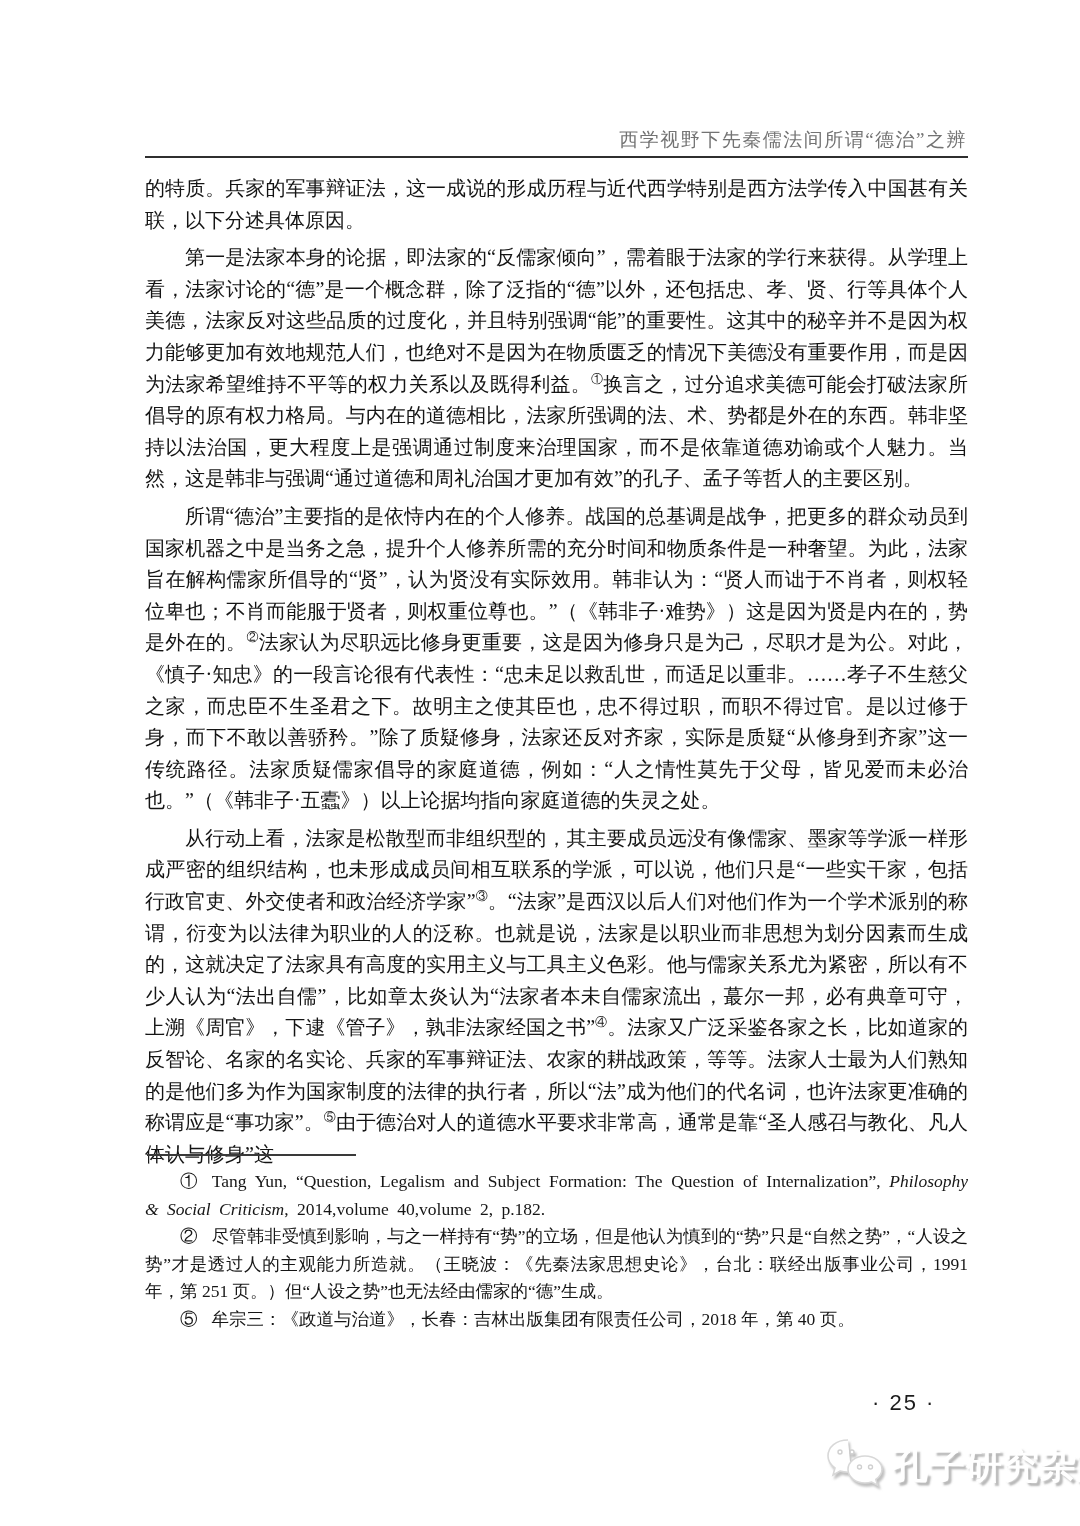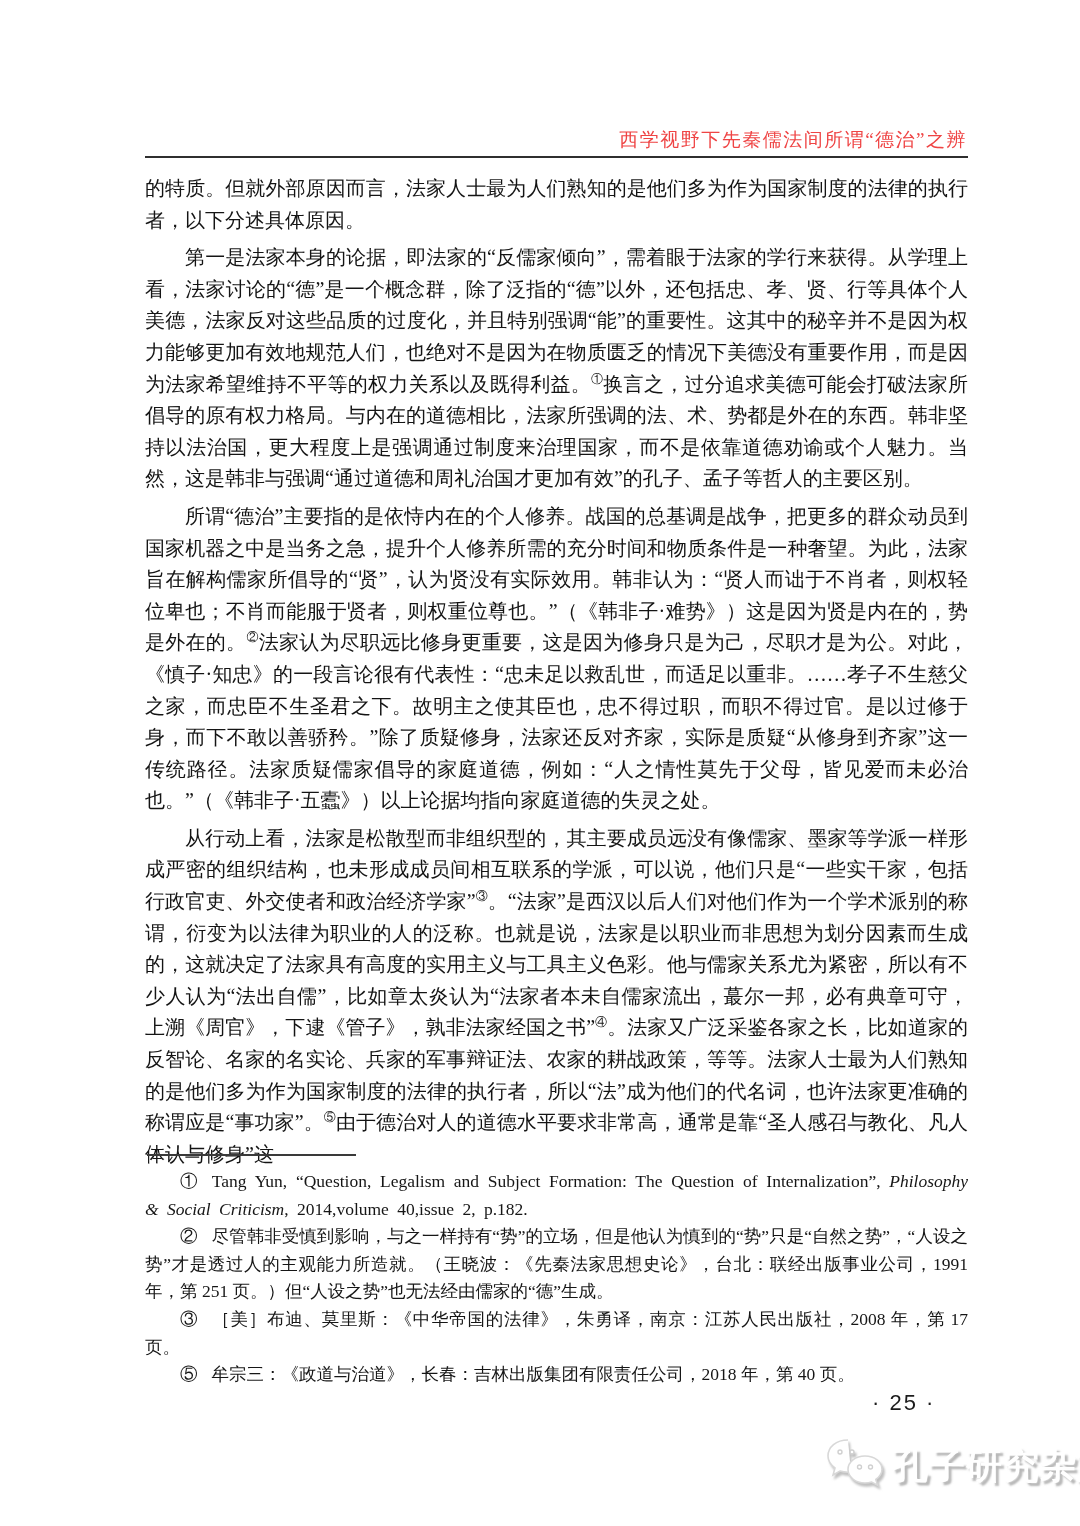"西学视野下先秦儒法间所谓“德治”之辨" .running-title { color: #ef4444 -> #737373 }
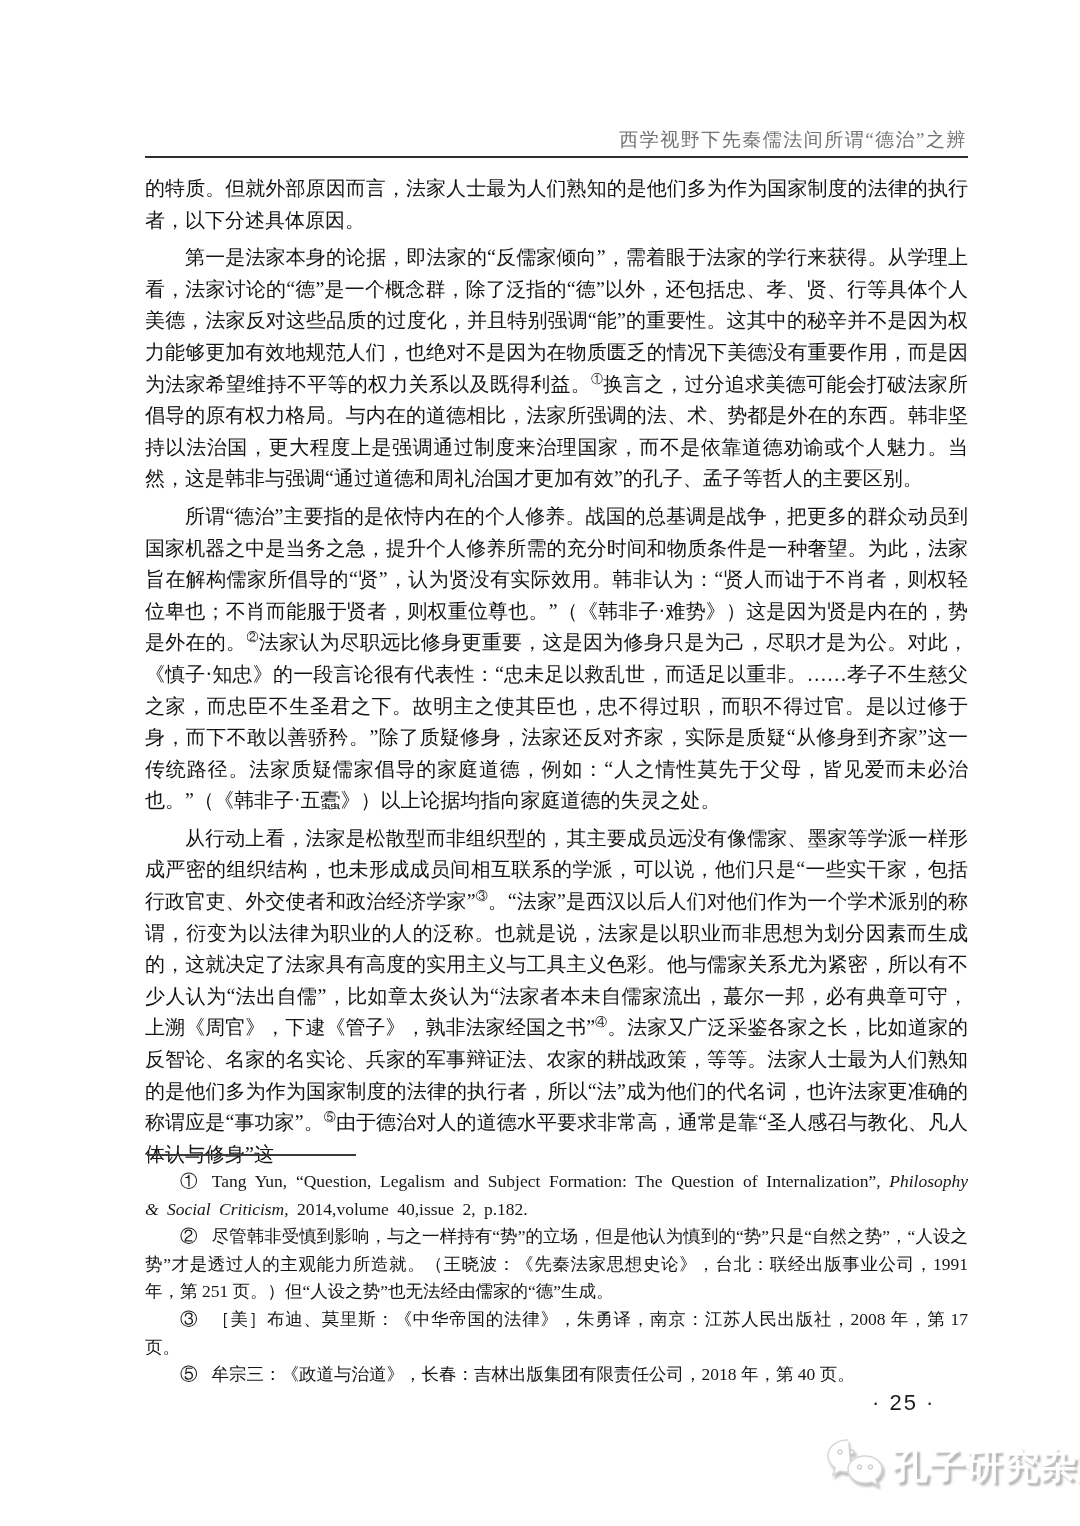"的特质。但就外部原因而言，法家人士最为人们熟知的是他们多为作为国家制度的法律的执" span { text: 但就外部原因而言，法家人士最为人们熟知的是他们多为作为国家制度的法律的执行者 -> 兵家的军事辩证法，这一成说的形成历程与近代西学特别是西方法学传入中国甚有关联 }
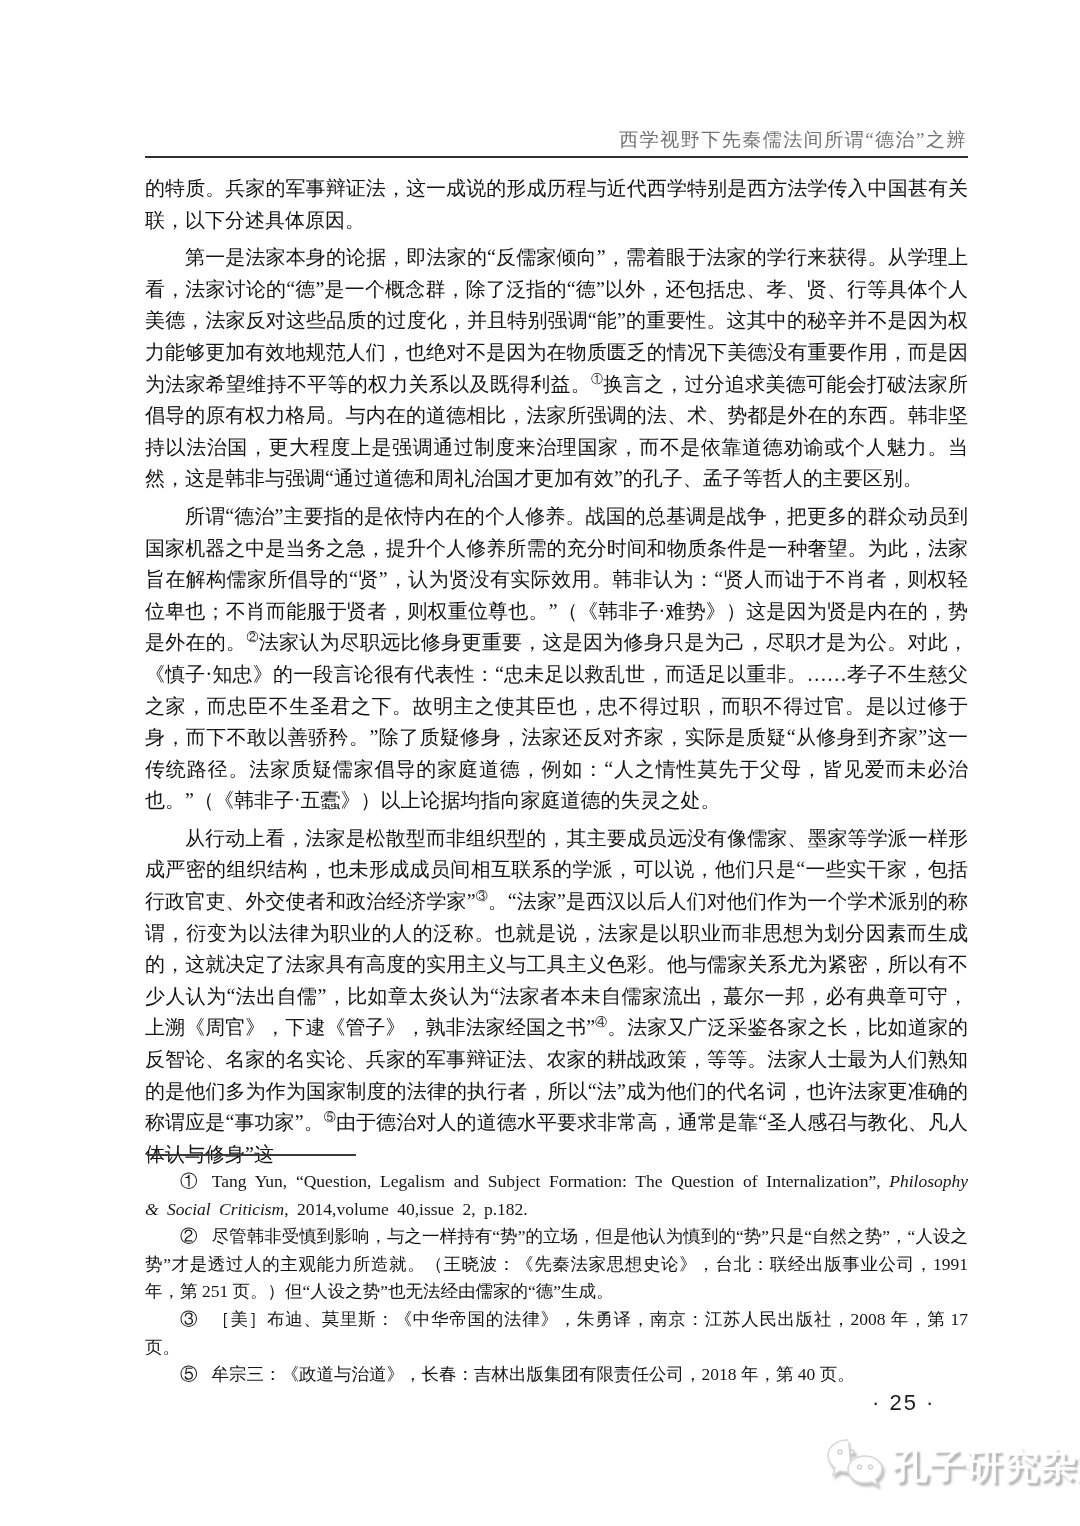", 2014,volume 40,issue 2, p.182." span { text: 40,issue -> 40,volume }
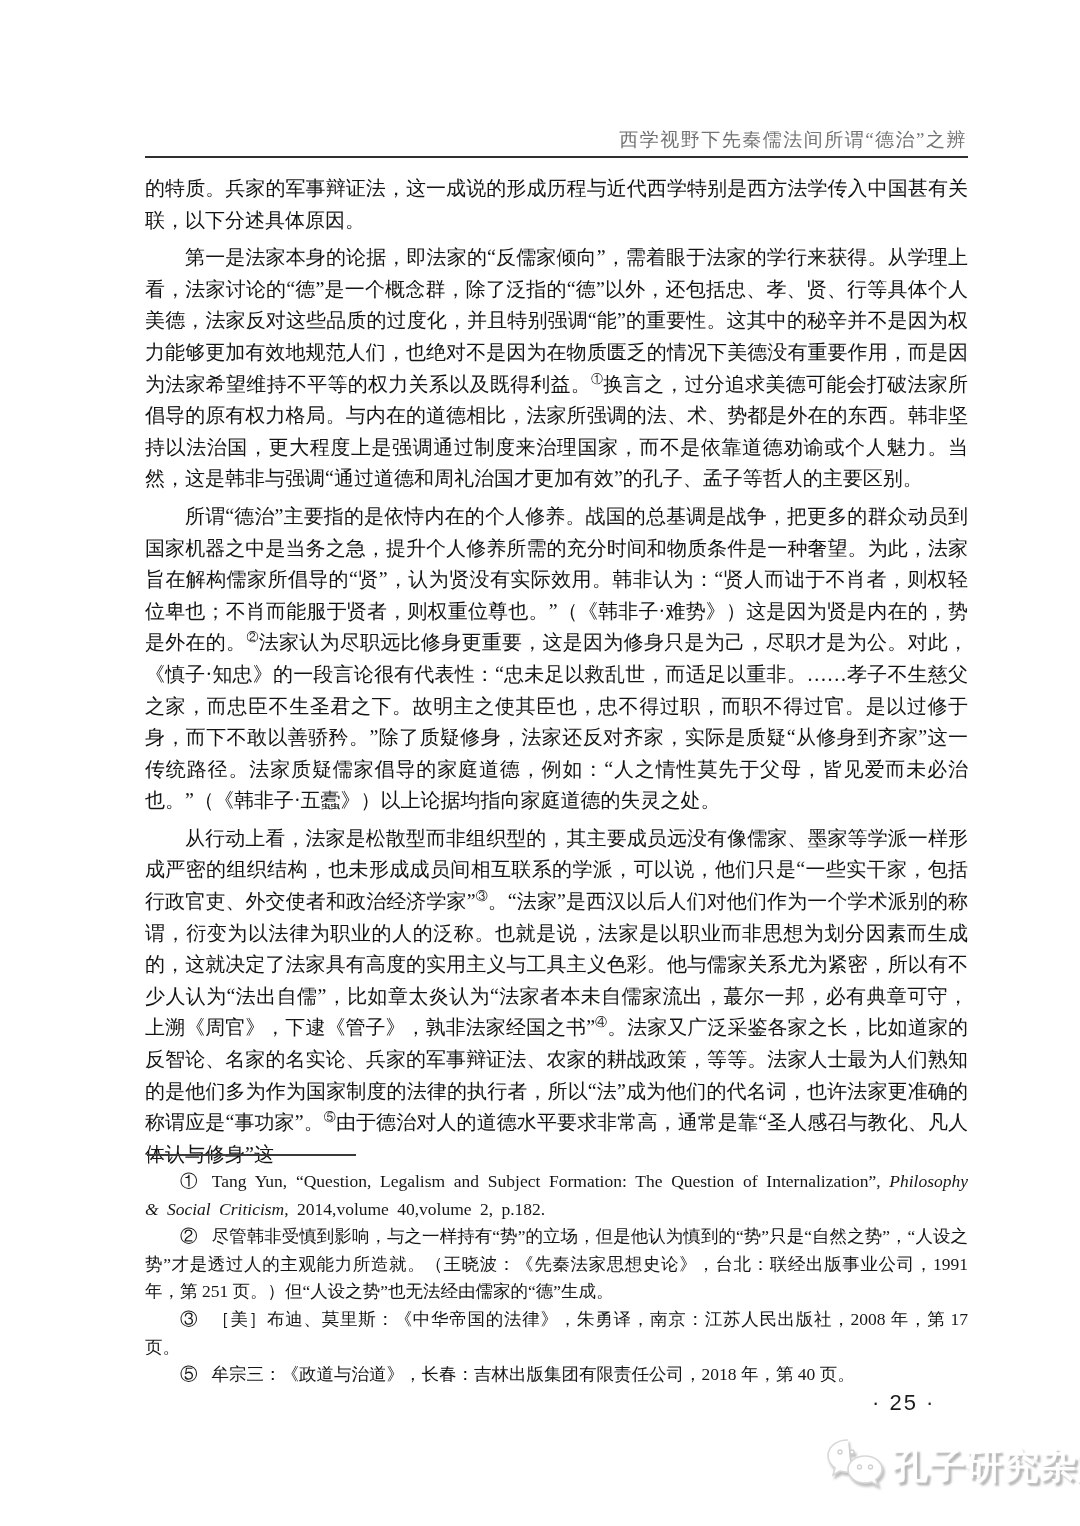"③ ［美］布迪、莫里斯：《中华帝国的法律》，朱勇译，南京：江苏人民出版社，2008 年，第 17" p.footnote { html: <p><span>③</span><span>［美］布迪、莫里斯：《中华帝国的法律》，朱勇译，南京：江苏人民出版社，2008 年，第 17 页。</span></p> -> none }
